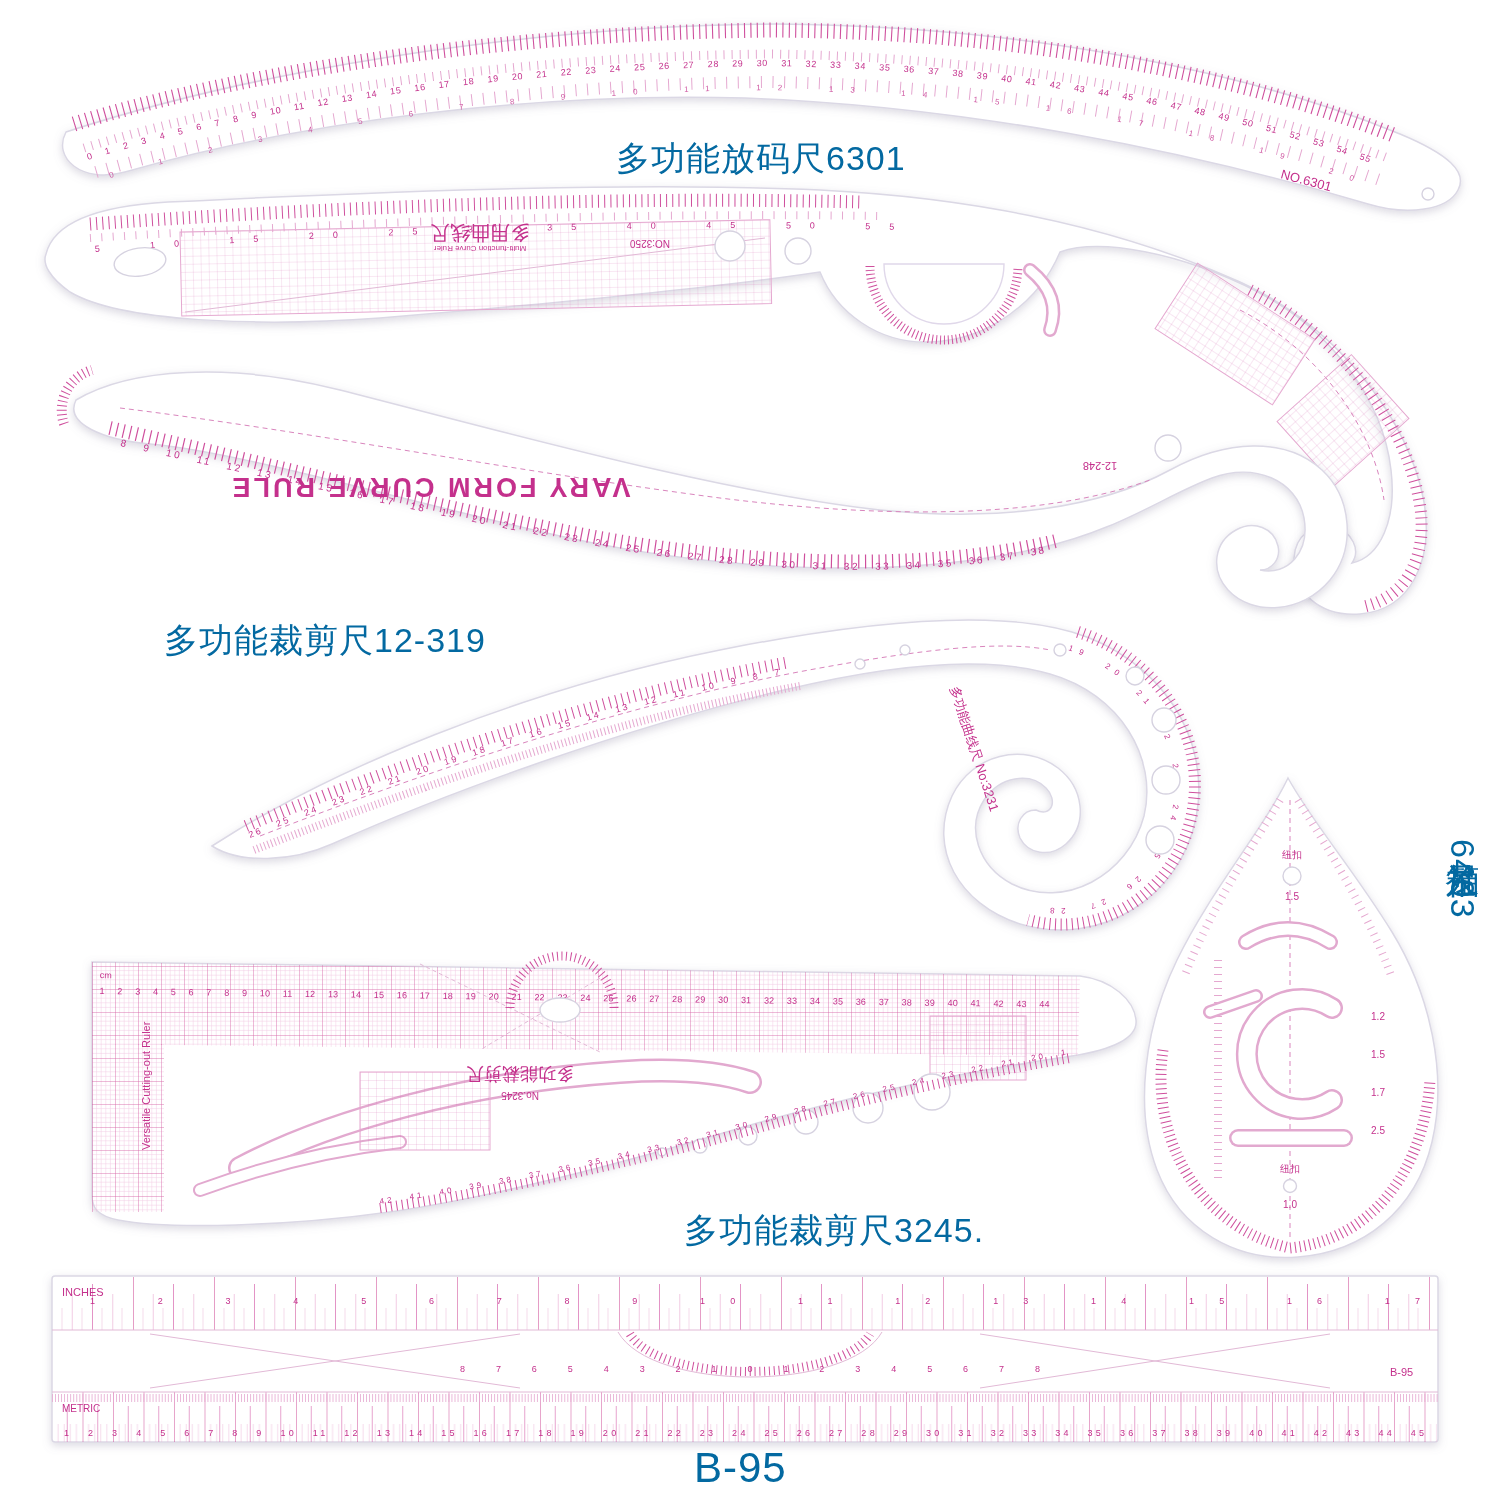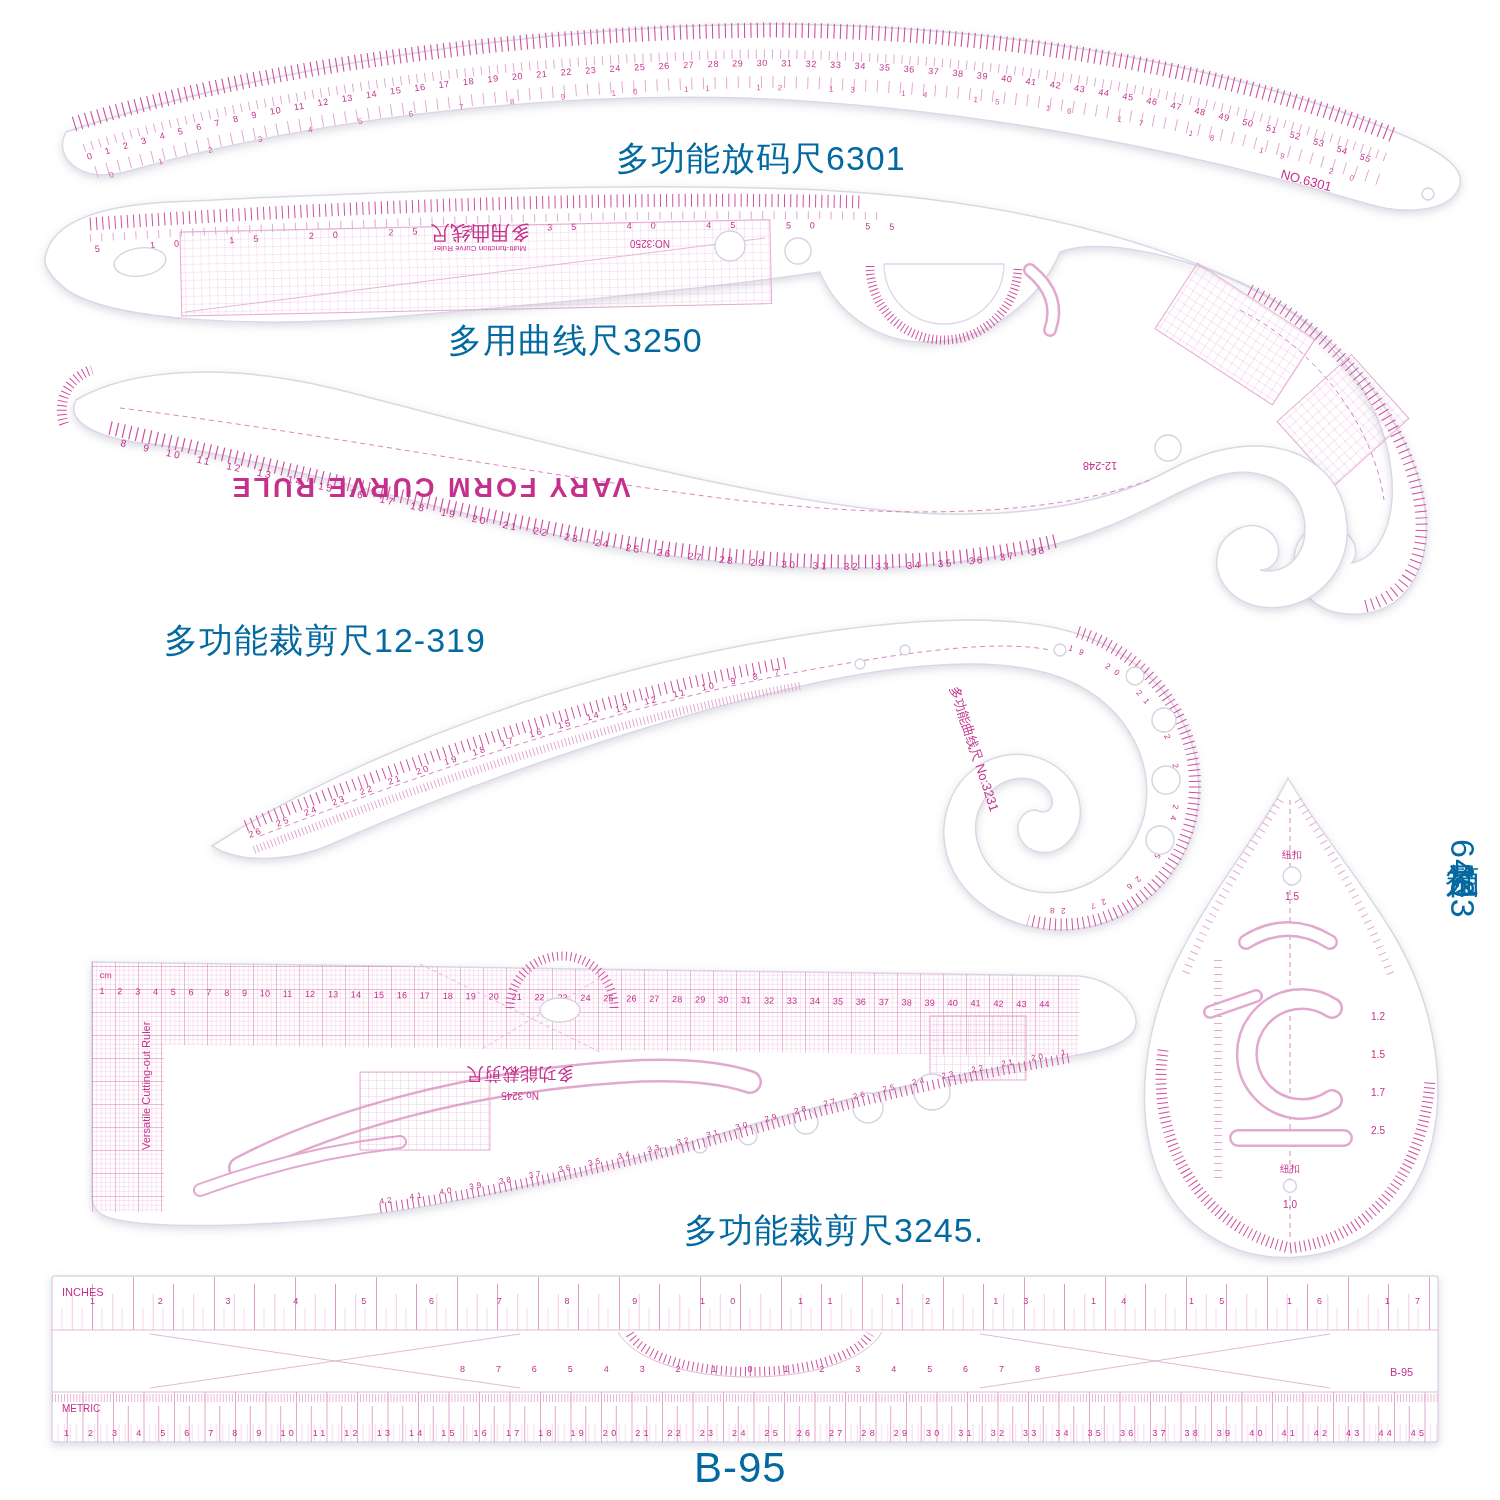"多用曲线尺3250" div.lbl { html: <div>多用曲线尺3250</div> -> none }
